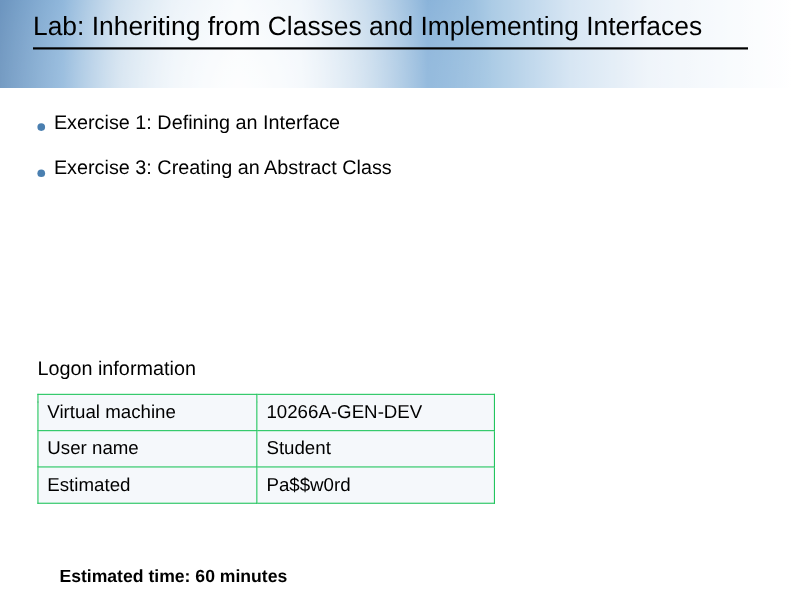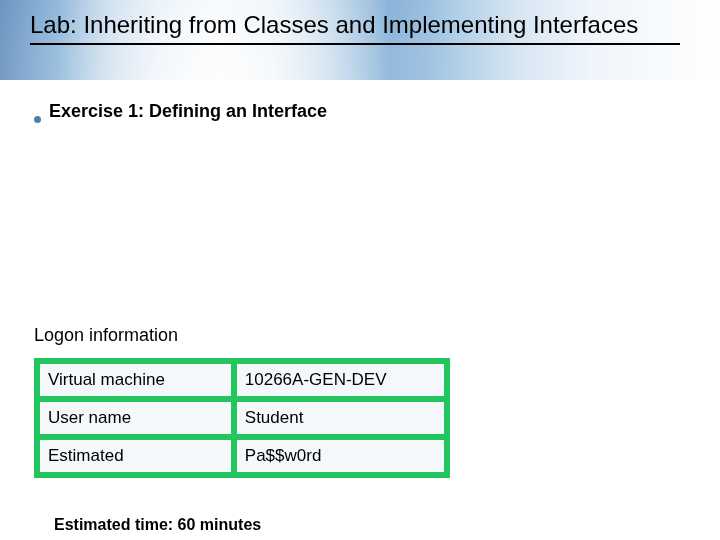"Exercise 1: Defining an Interface" .bullet-item { align-items: flex-end -> center; font-weight: bold -> none }
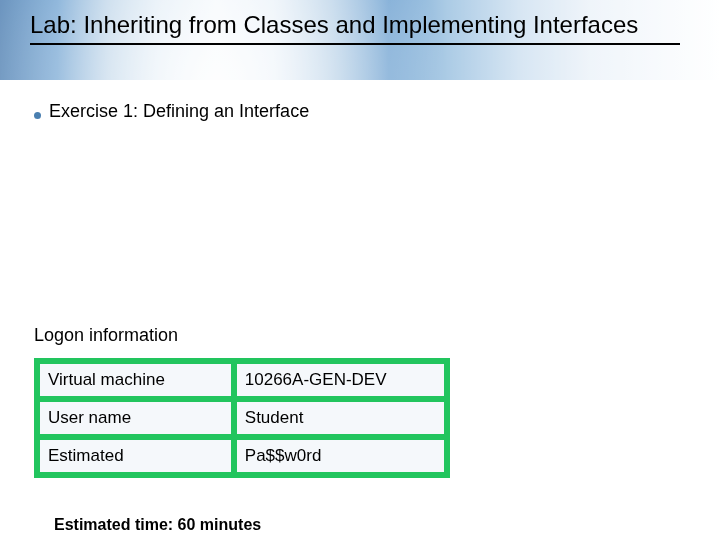"Exercise 3: Creating an Abstract" div.bullet-item { html: none -> <div> <span></span> <span>Exercise 3: Creating an Abstract Class</span> </div> }
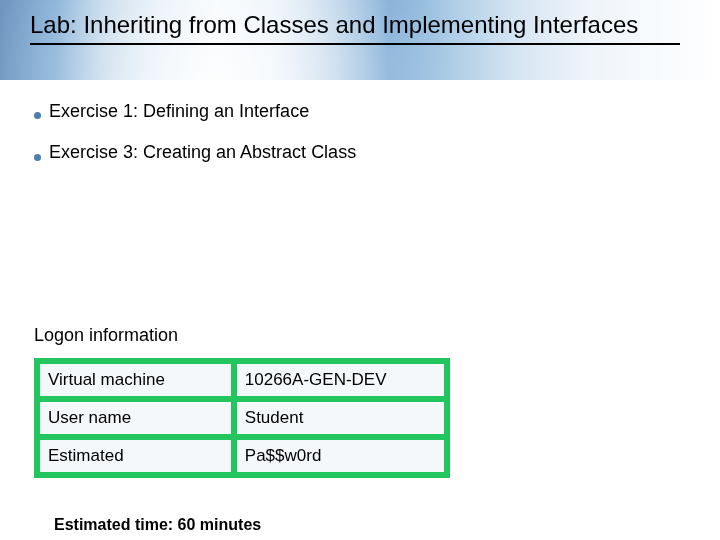"Virtual machine" table.logon td { border: 6px solid #22c55e -> 1px solid #22c55e }
